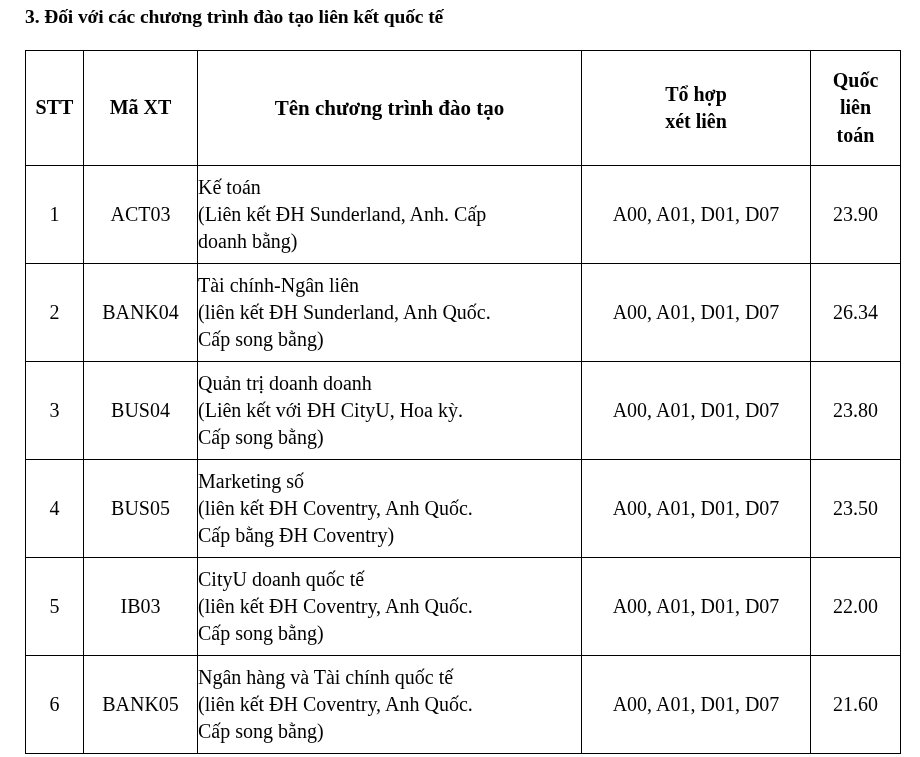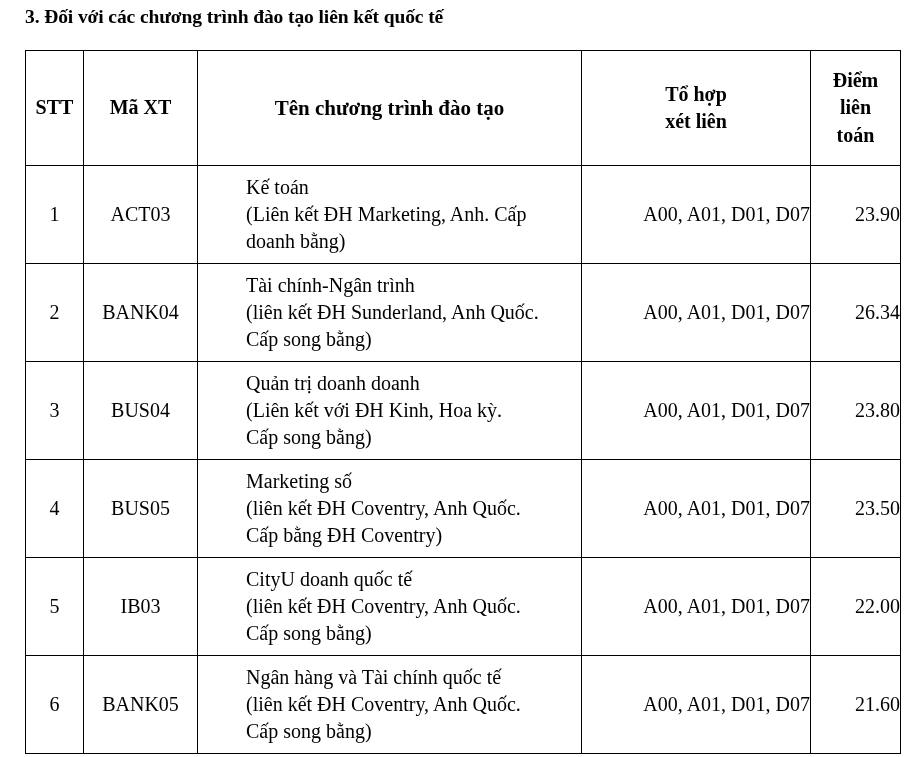"Điểm" span.hline { text: Điểm -> Quốc }
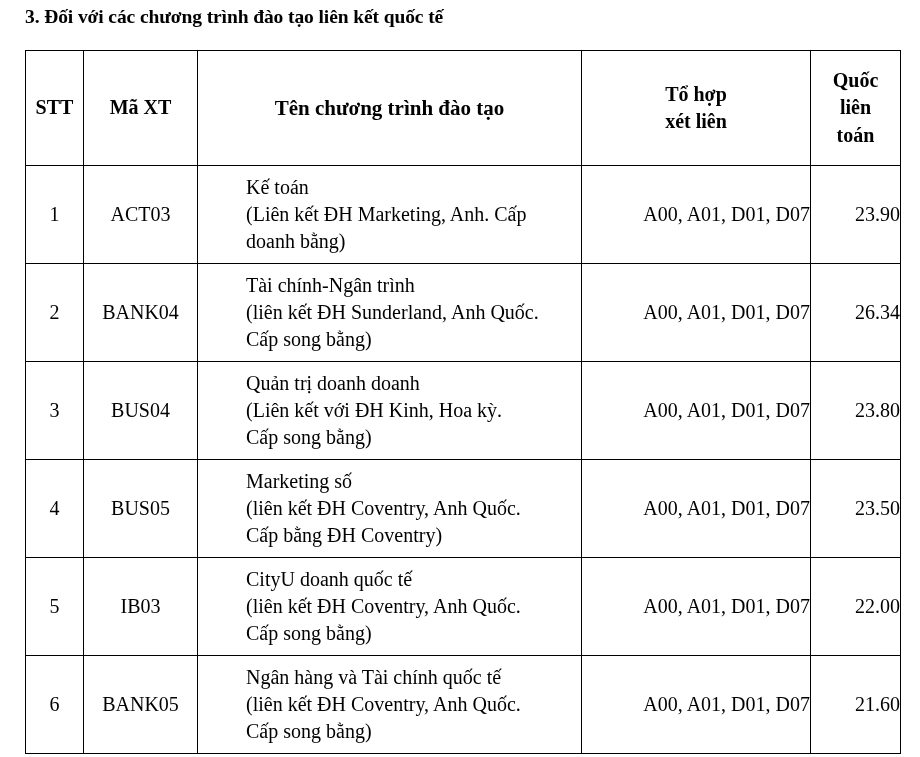"Kế toán" td.cell-ten .pline { margin-left: 48px -> none }
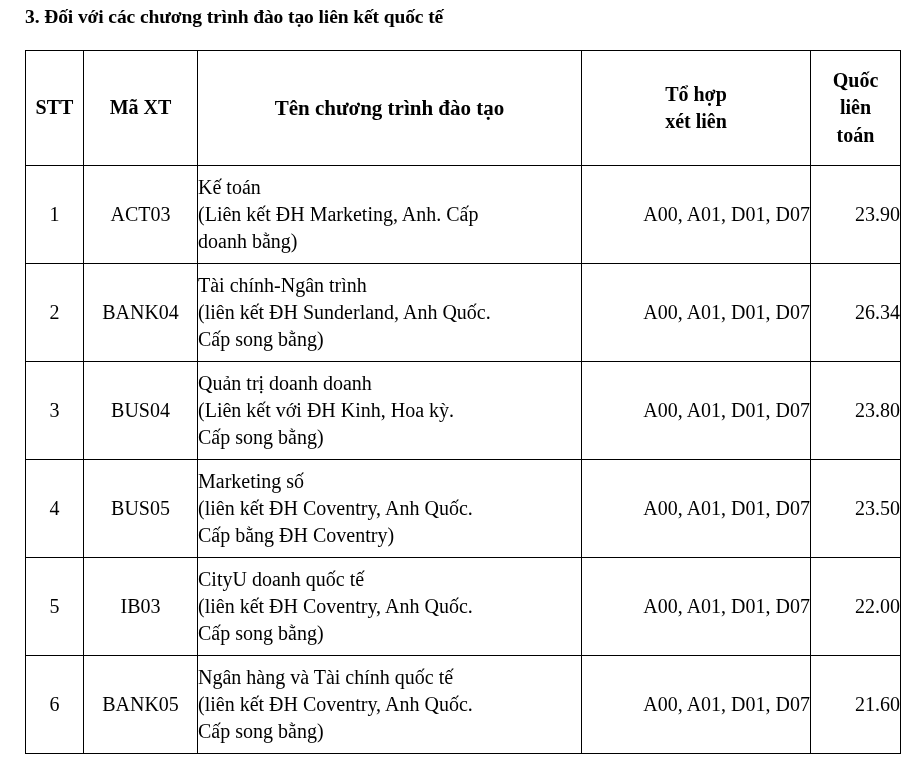"(Liên kết ĐH Marketing, Anh." span.pline { text: Marketing -> Sunderland }
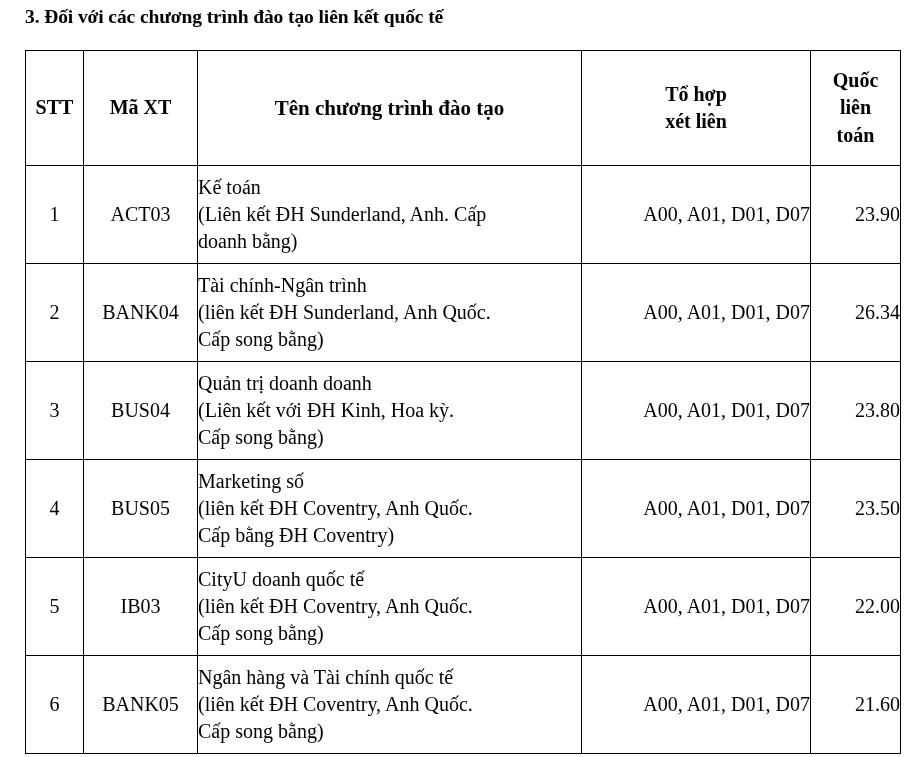"A00, A01, D01, D07" td.cell-tohop { text-align: right -> none }
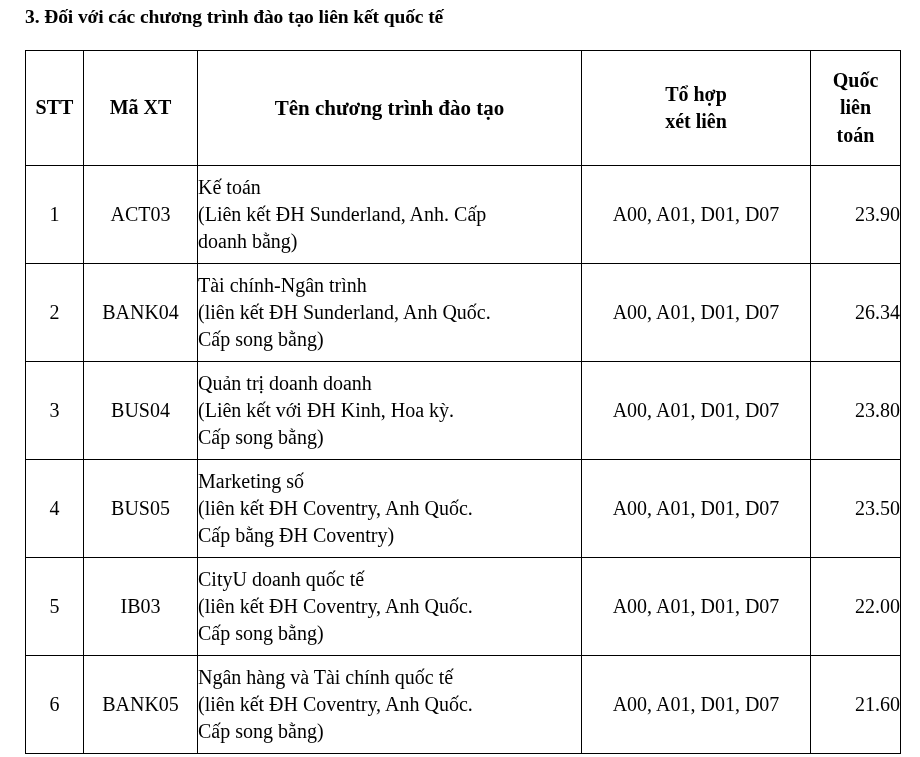"23.90" td.cell-diem { text-align: right -> none }
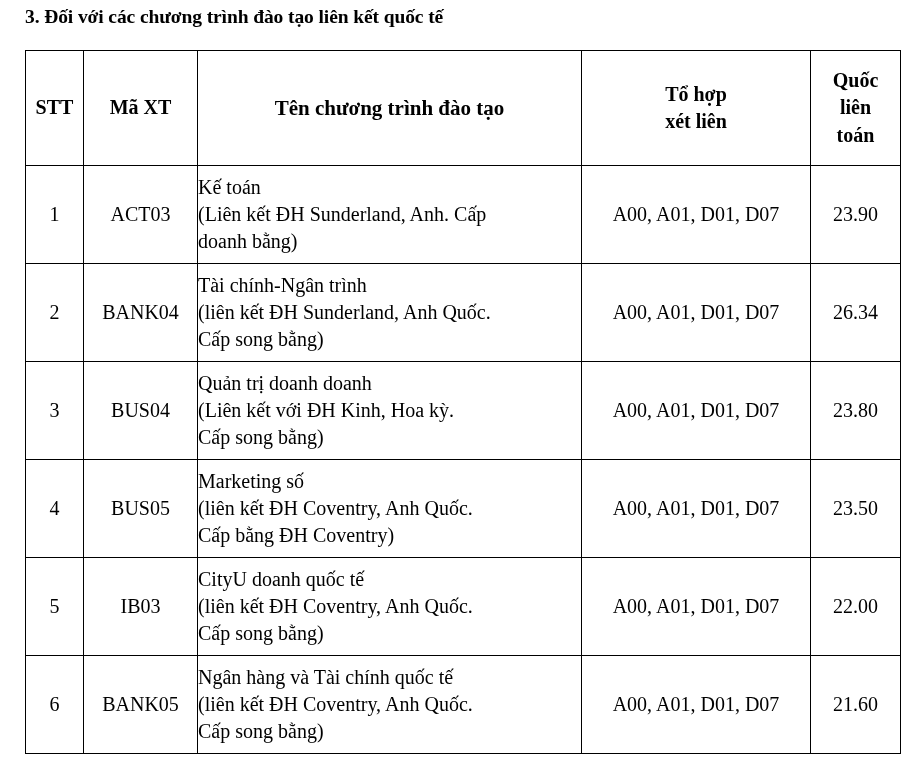"Tài chính-Ngân trình" span.pline { text: trình -> liên }
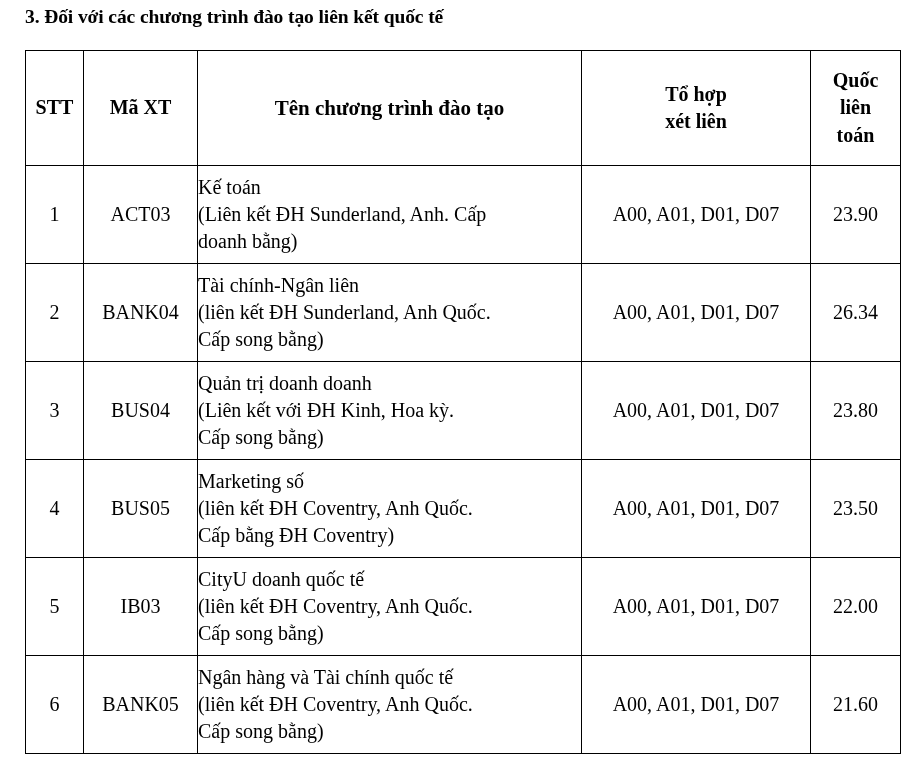"(Liên kết với ĐH Kinh," span.pline { text: Kinh -> CityU }
